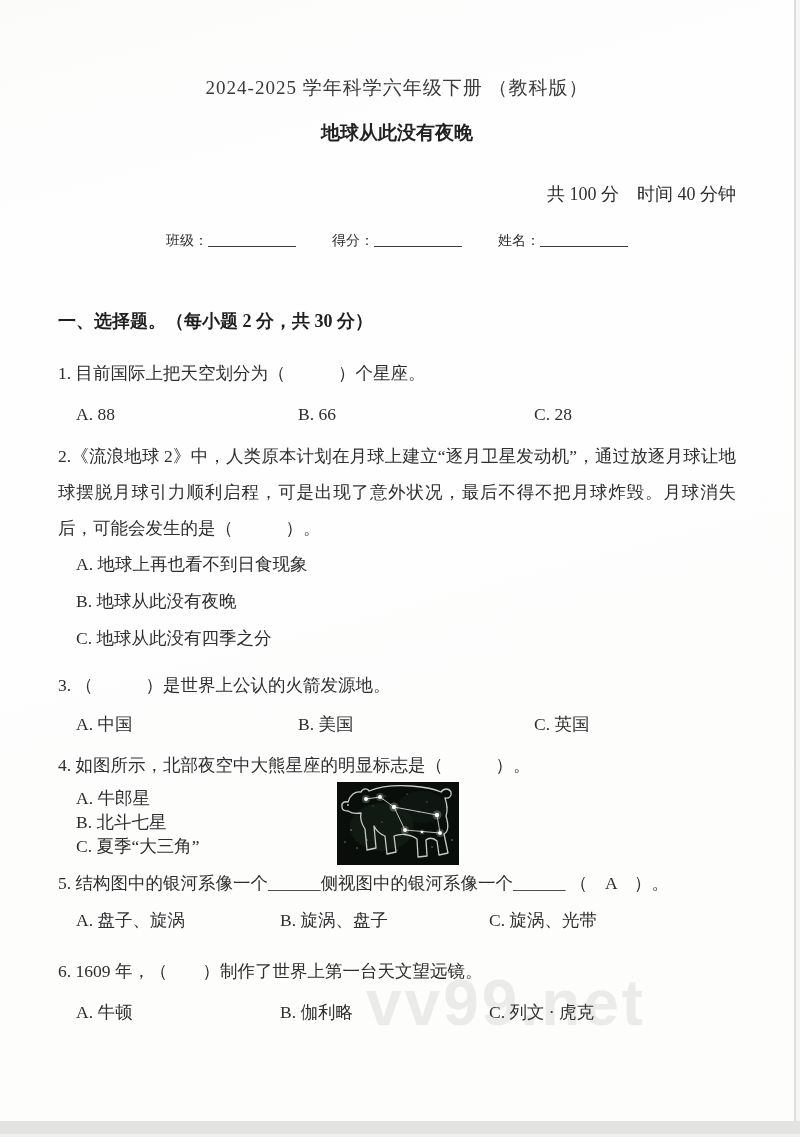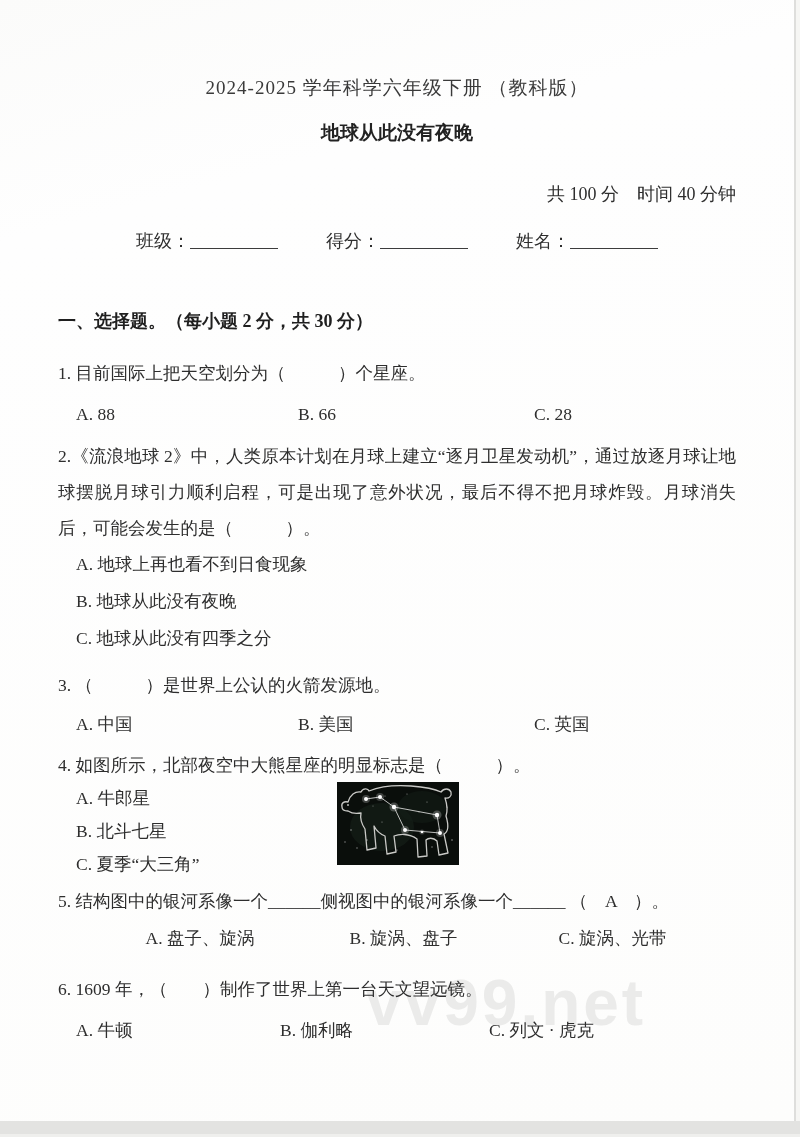"班级：" .fields { font-size: 18px -> 14px; gap: 48px -> 36px }
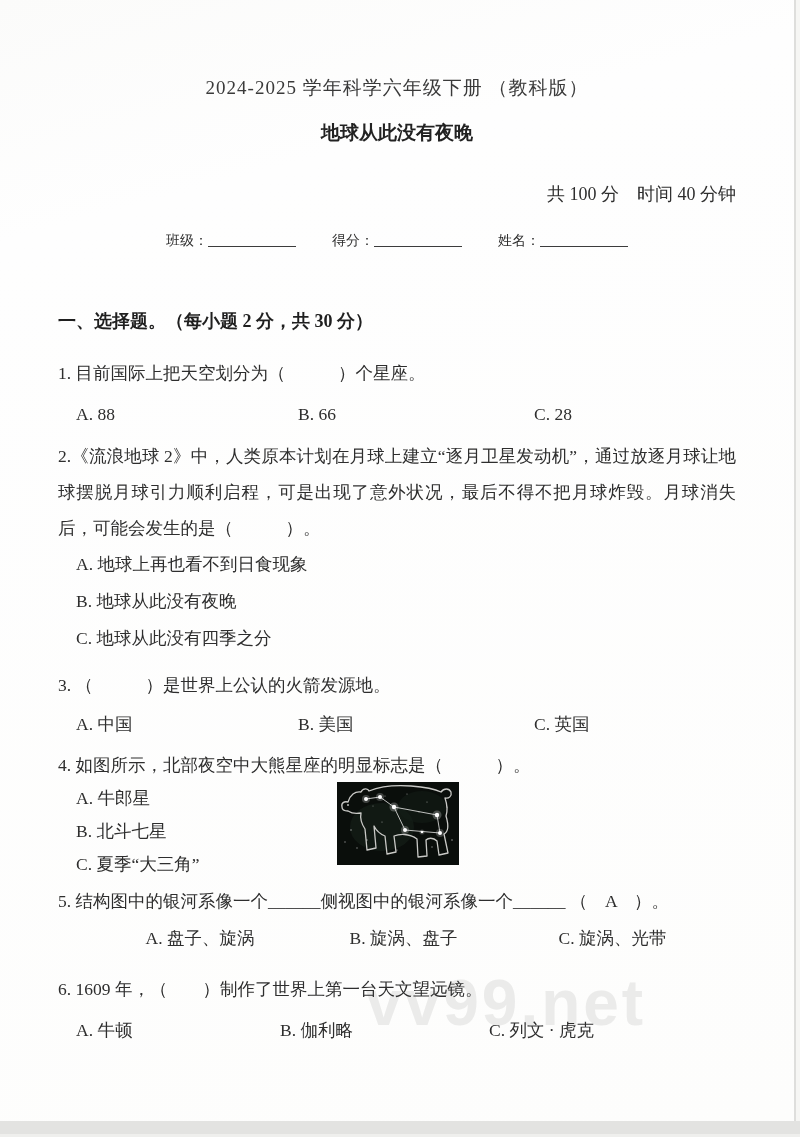"B. 北斗七星" .q4 .opts-stack .opt { margin-top: 9px -> 0 }
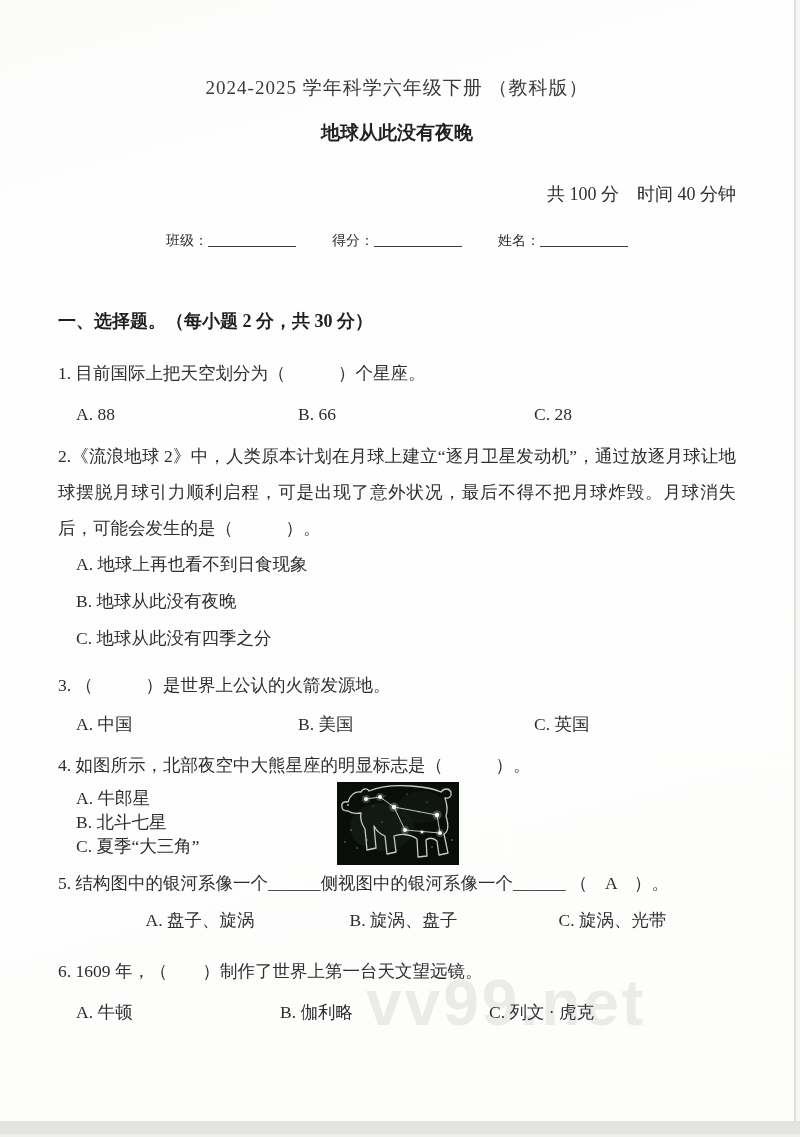"A. 盘子、旋涡" .q5 .opts-row { justify-content: center -> none }
